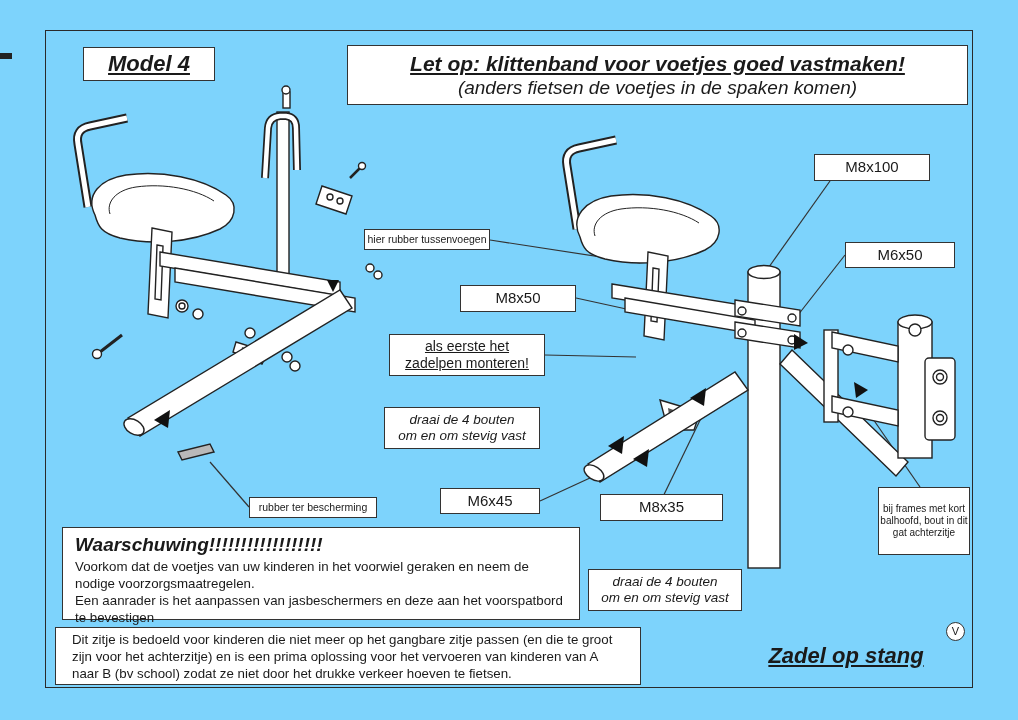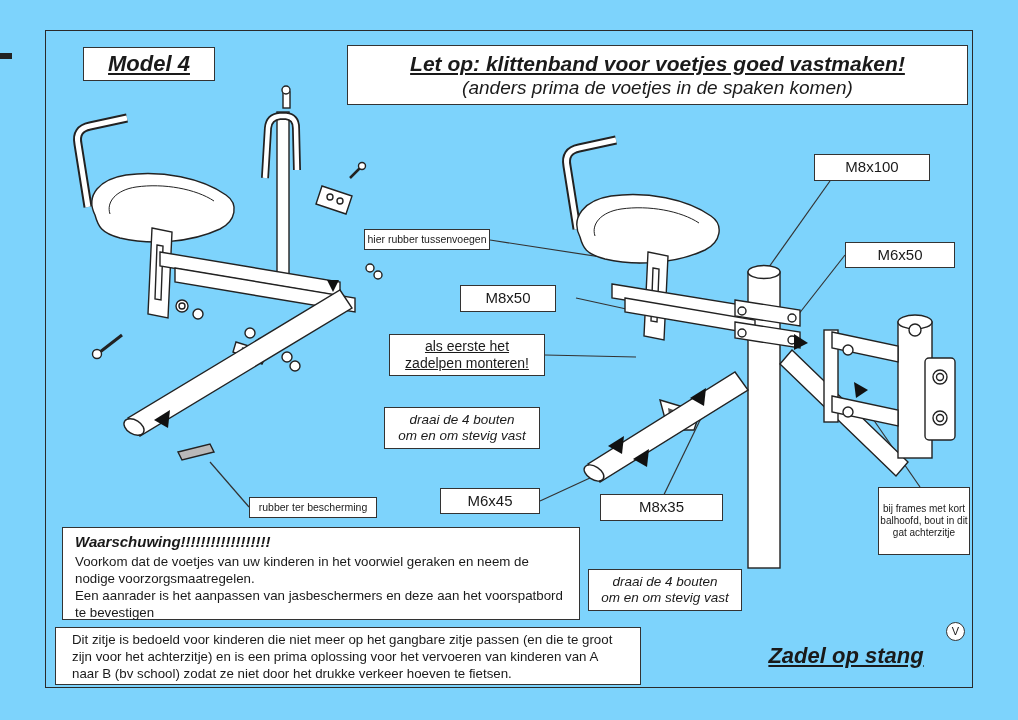"(anders prima de voetjes in" div.t2 { text: prima -> fietsen }
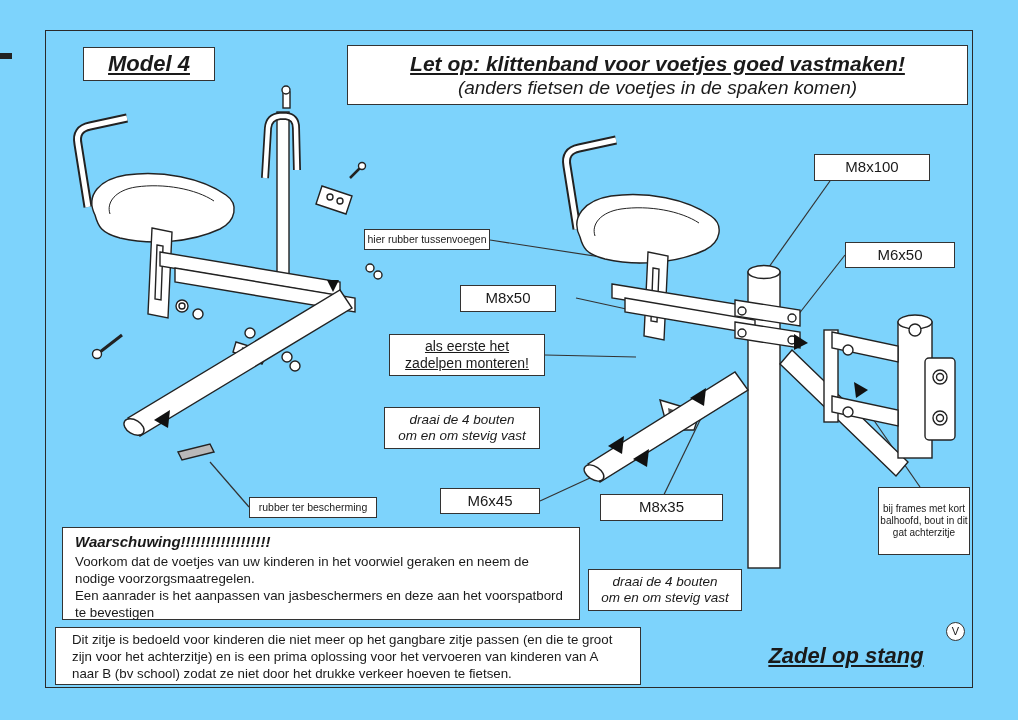"M8x50" #co-m8x50 { width: 96px -> 116px }
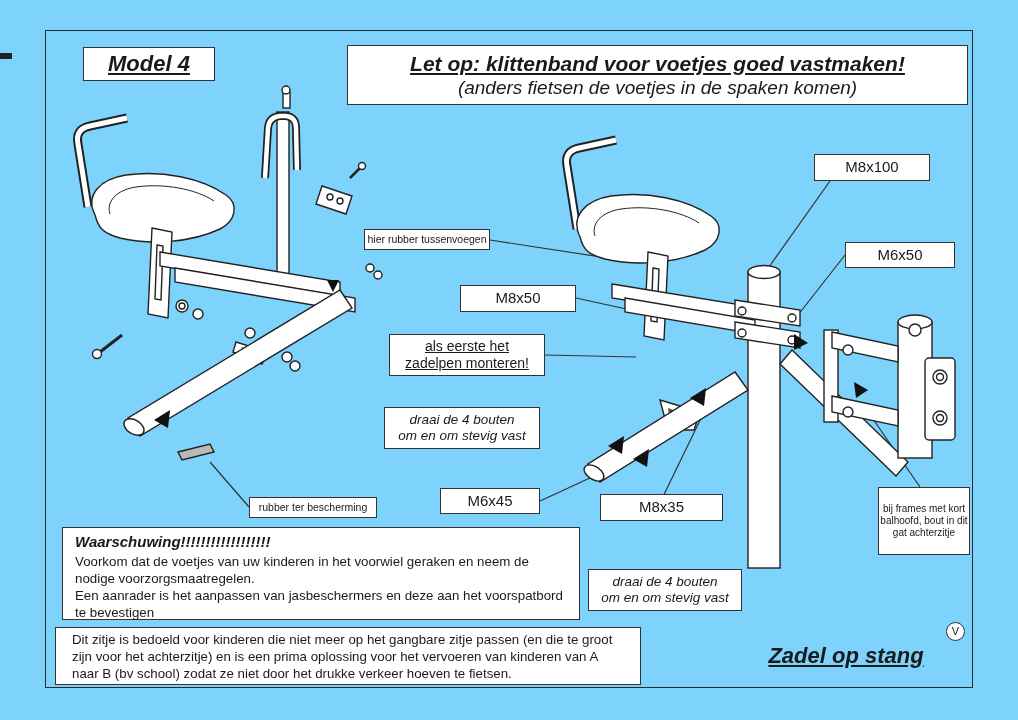"Waarschuwing!!!!!!!!!!!!!!!!!!" #warning-box .wt { font-size: 15px -> 19px }
